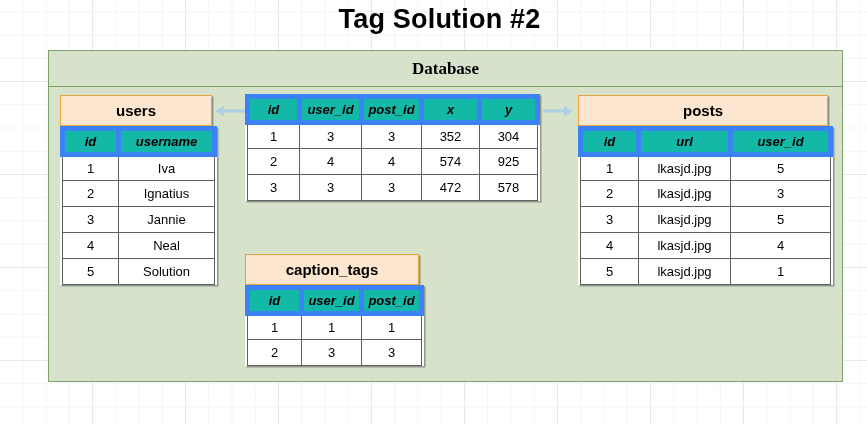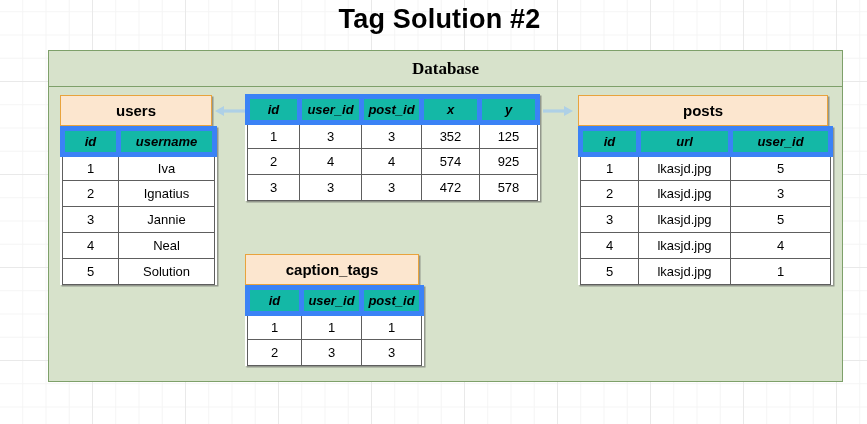"125" td { text: 125 -> 304 }
